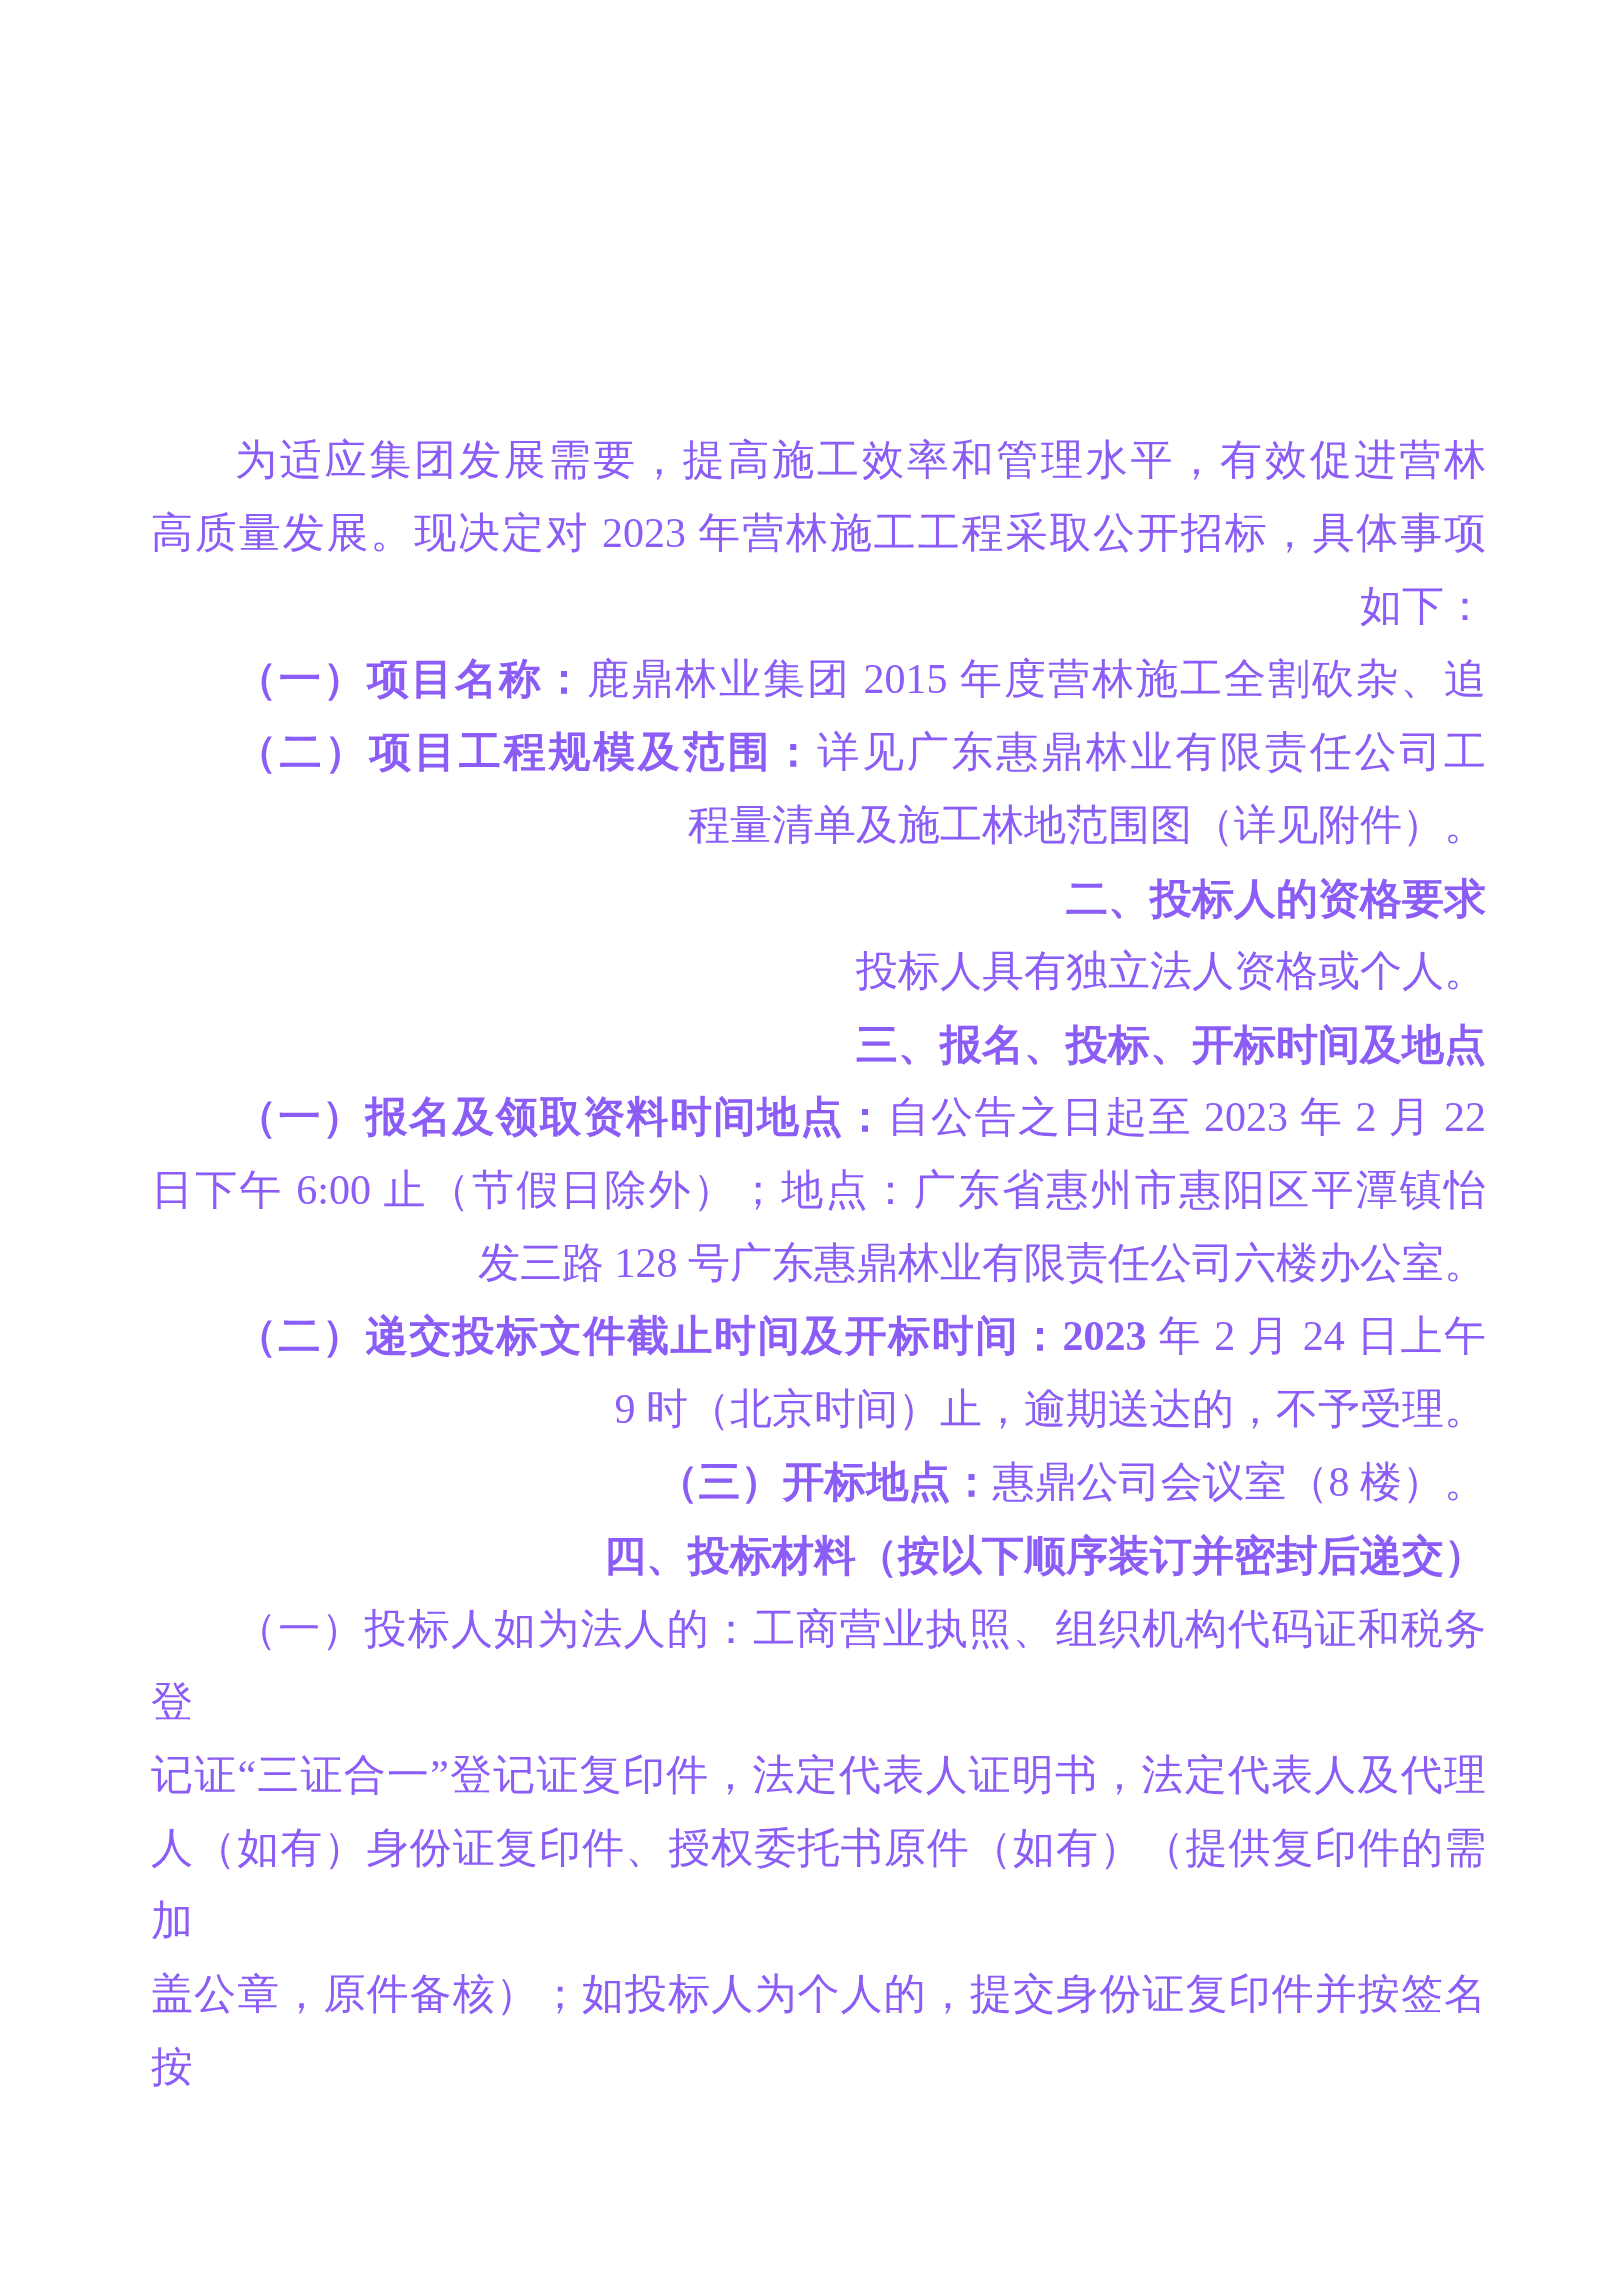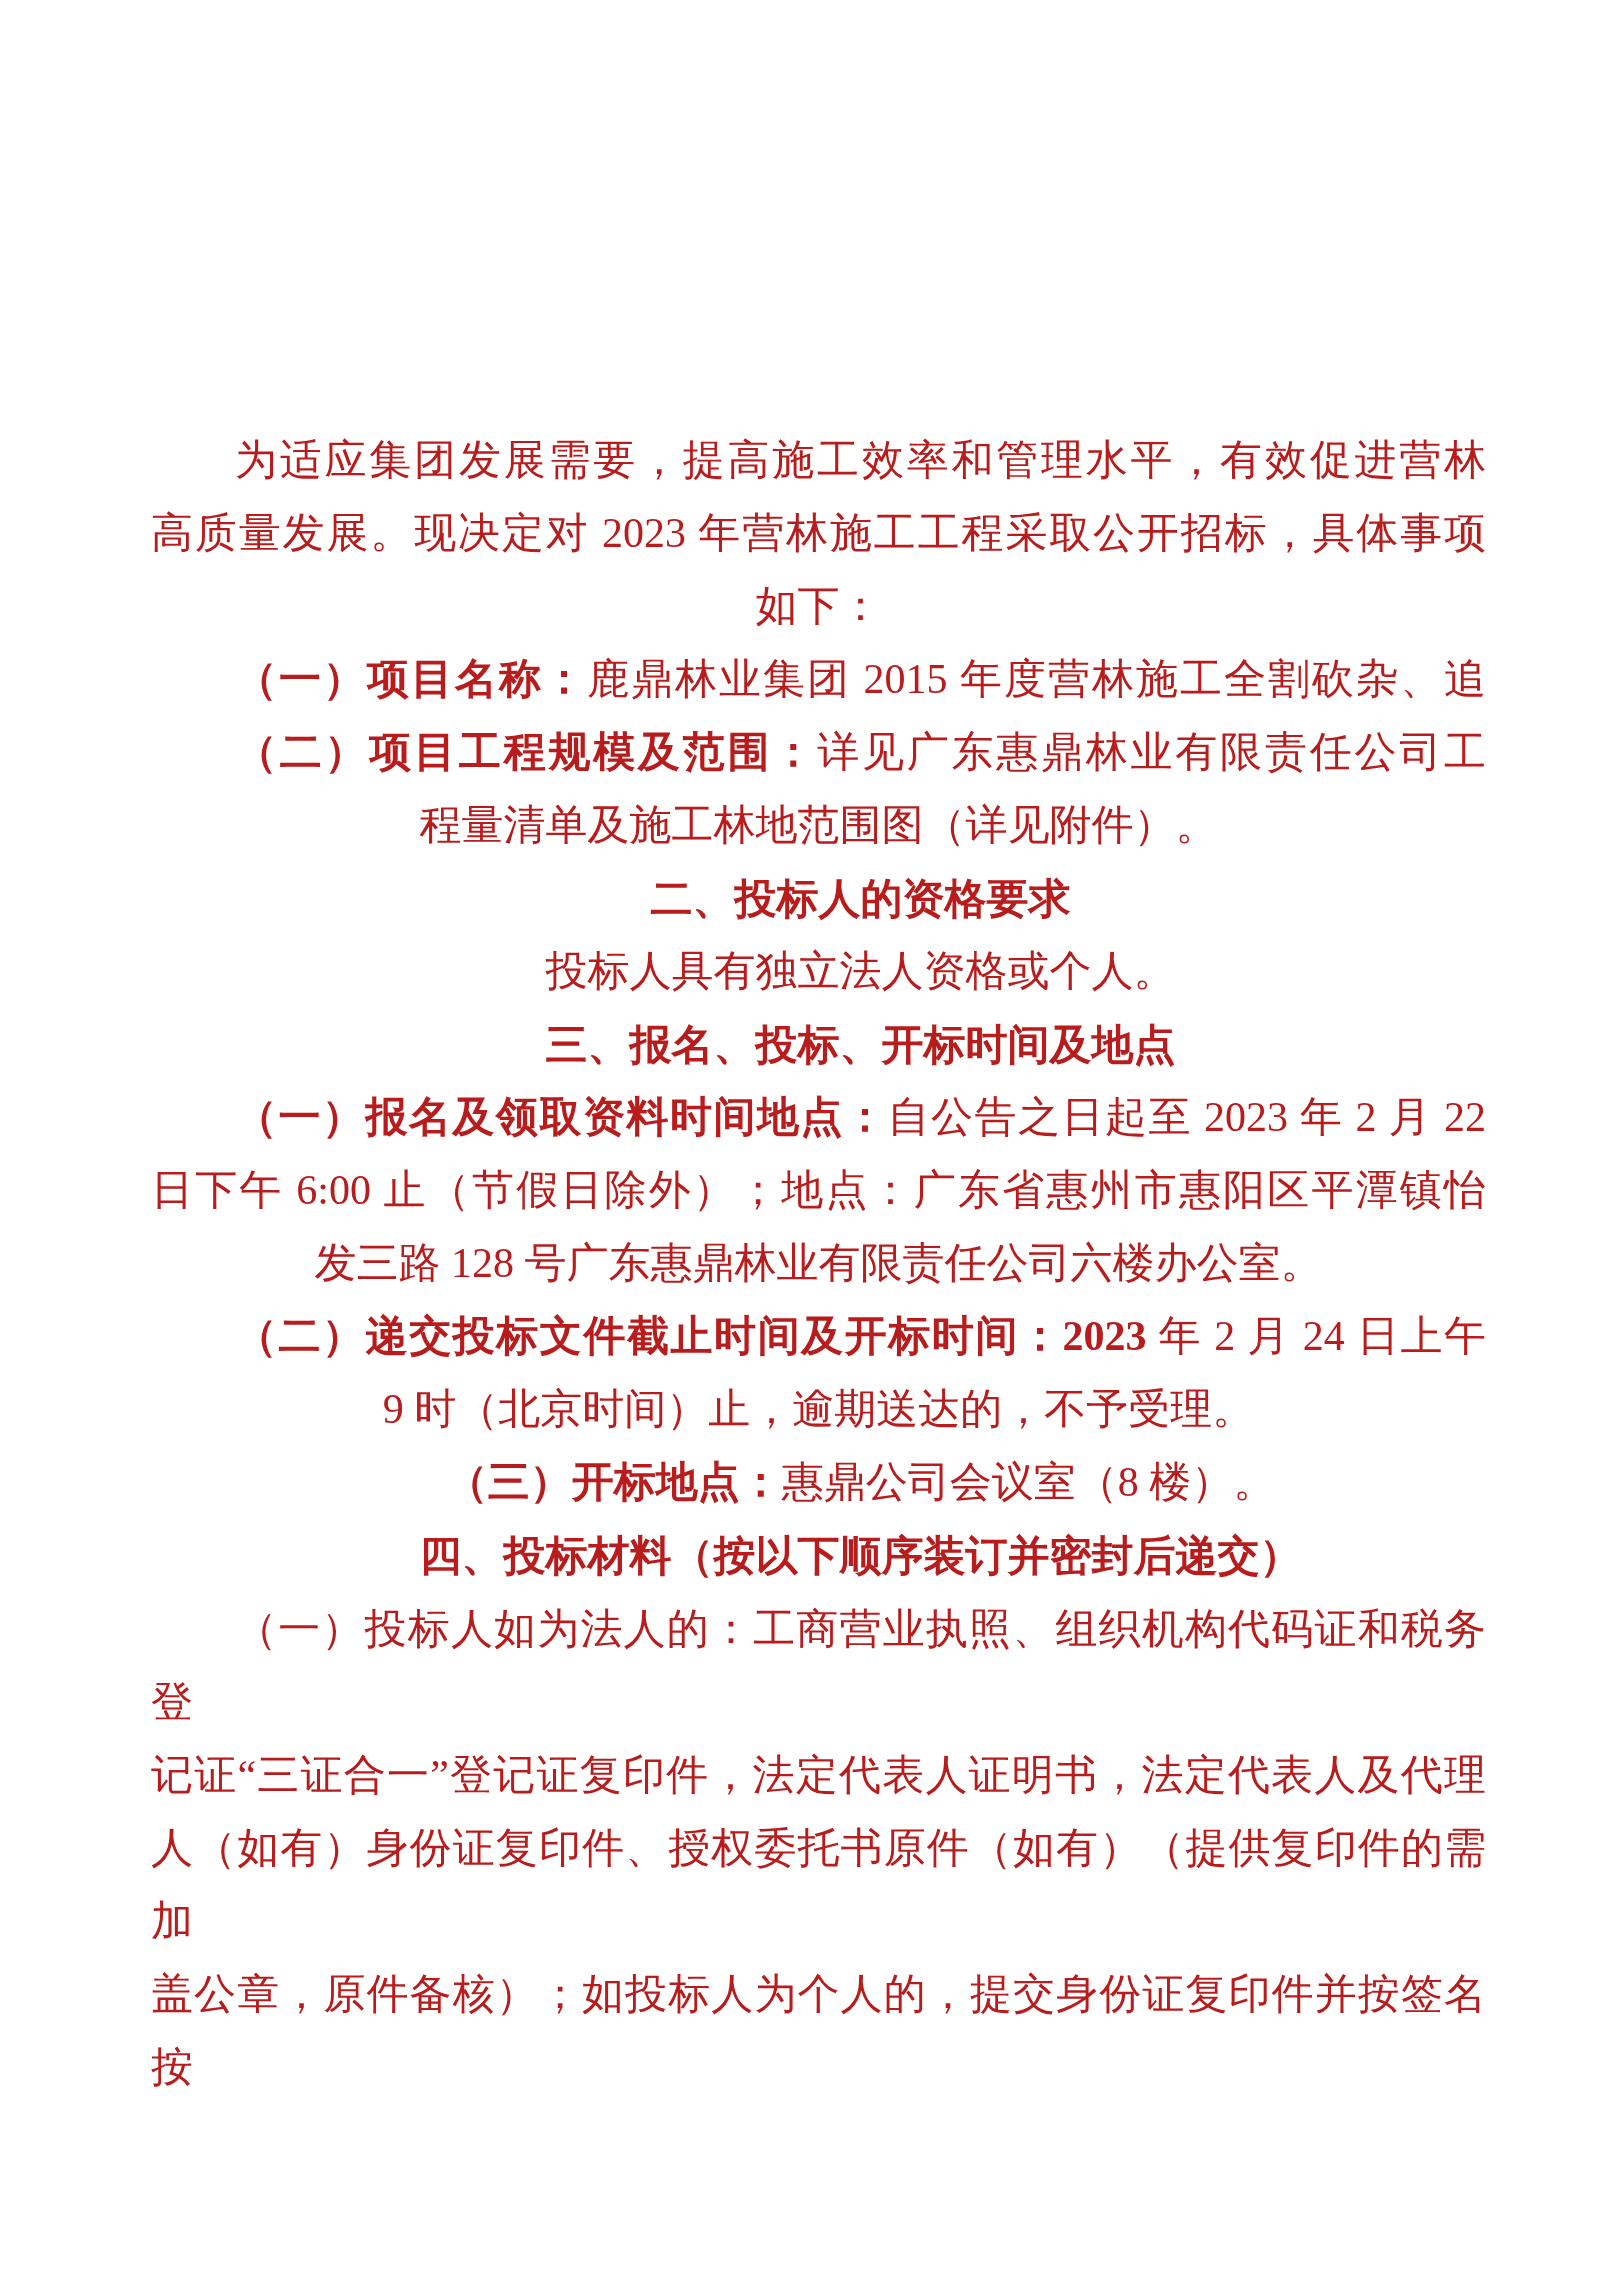"为适应集团发展需要，提高施工效率和管理水平，有效促进营林" .content { color: #b91c1c -> #8b5cf6 }
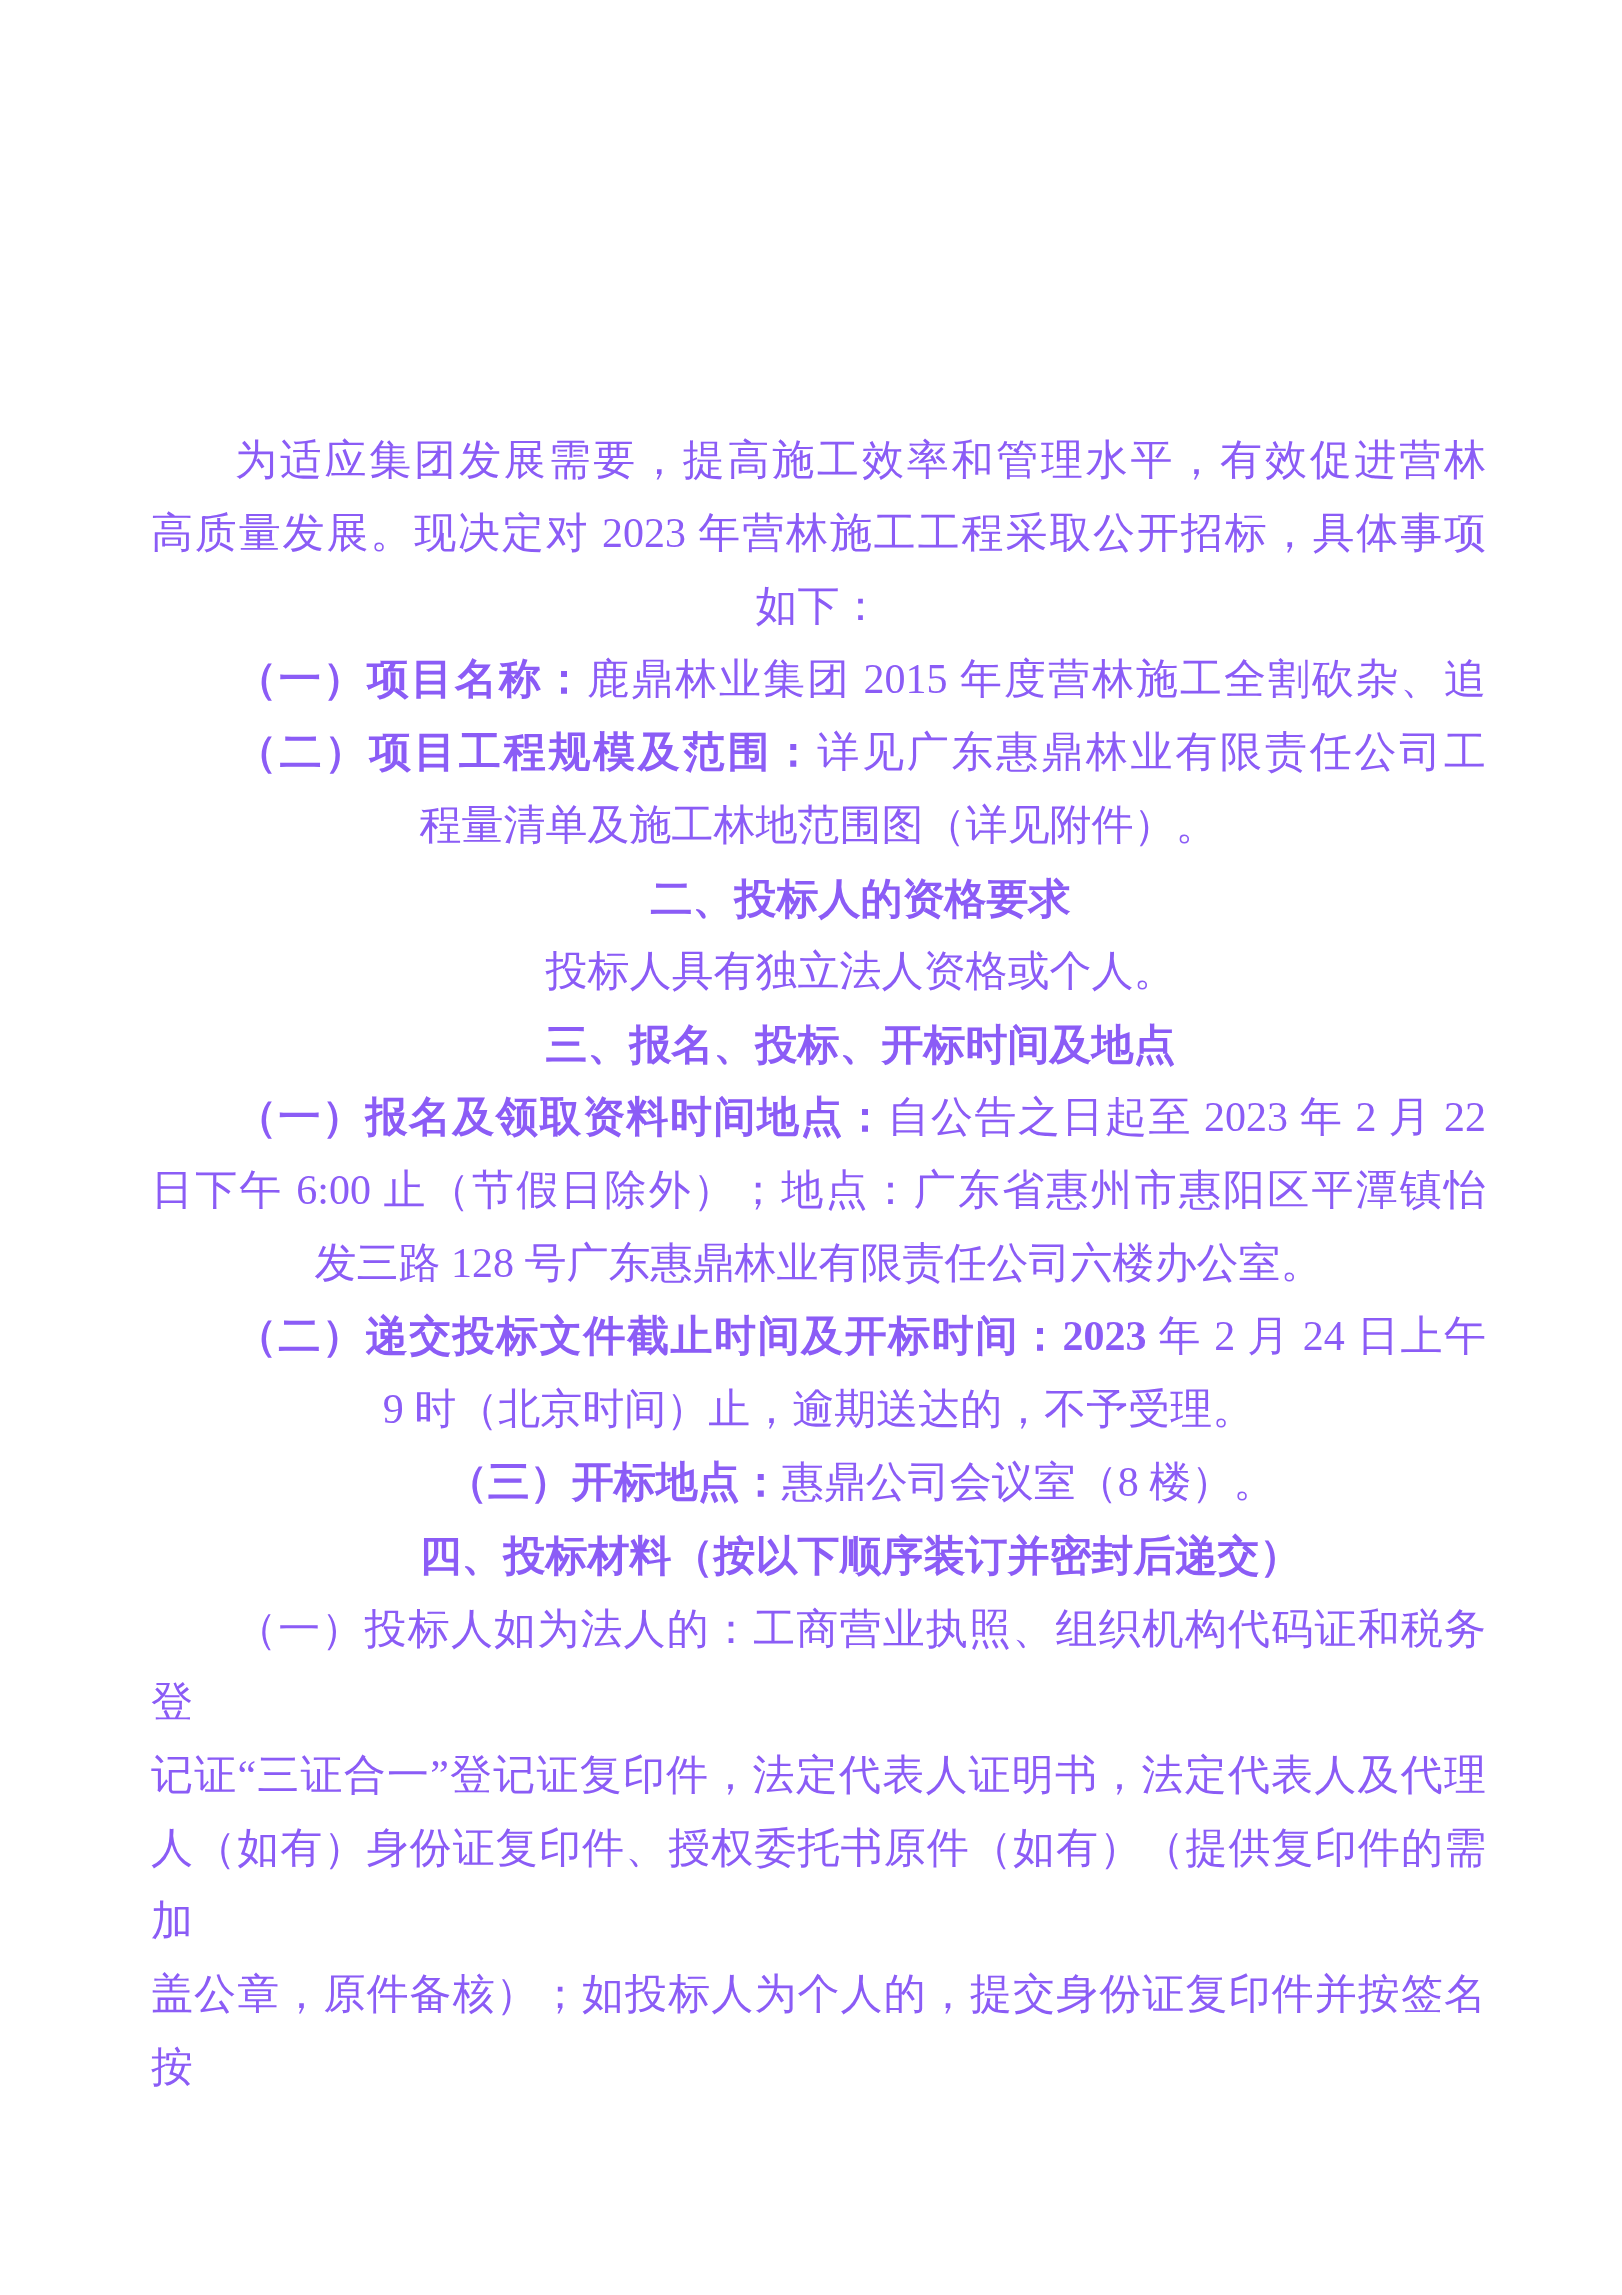"如下：" .ln { text-align: center -> right }
